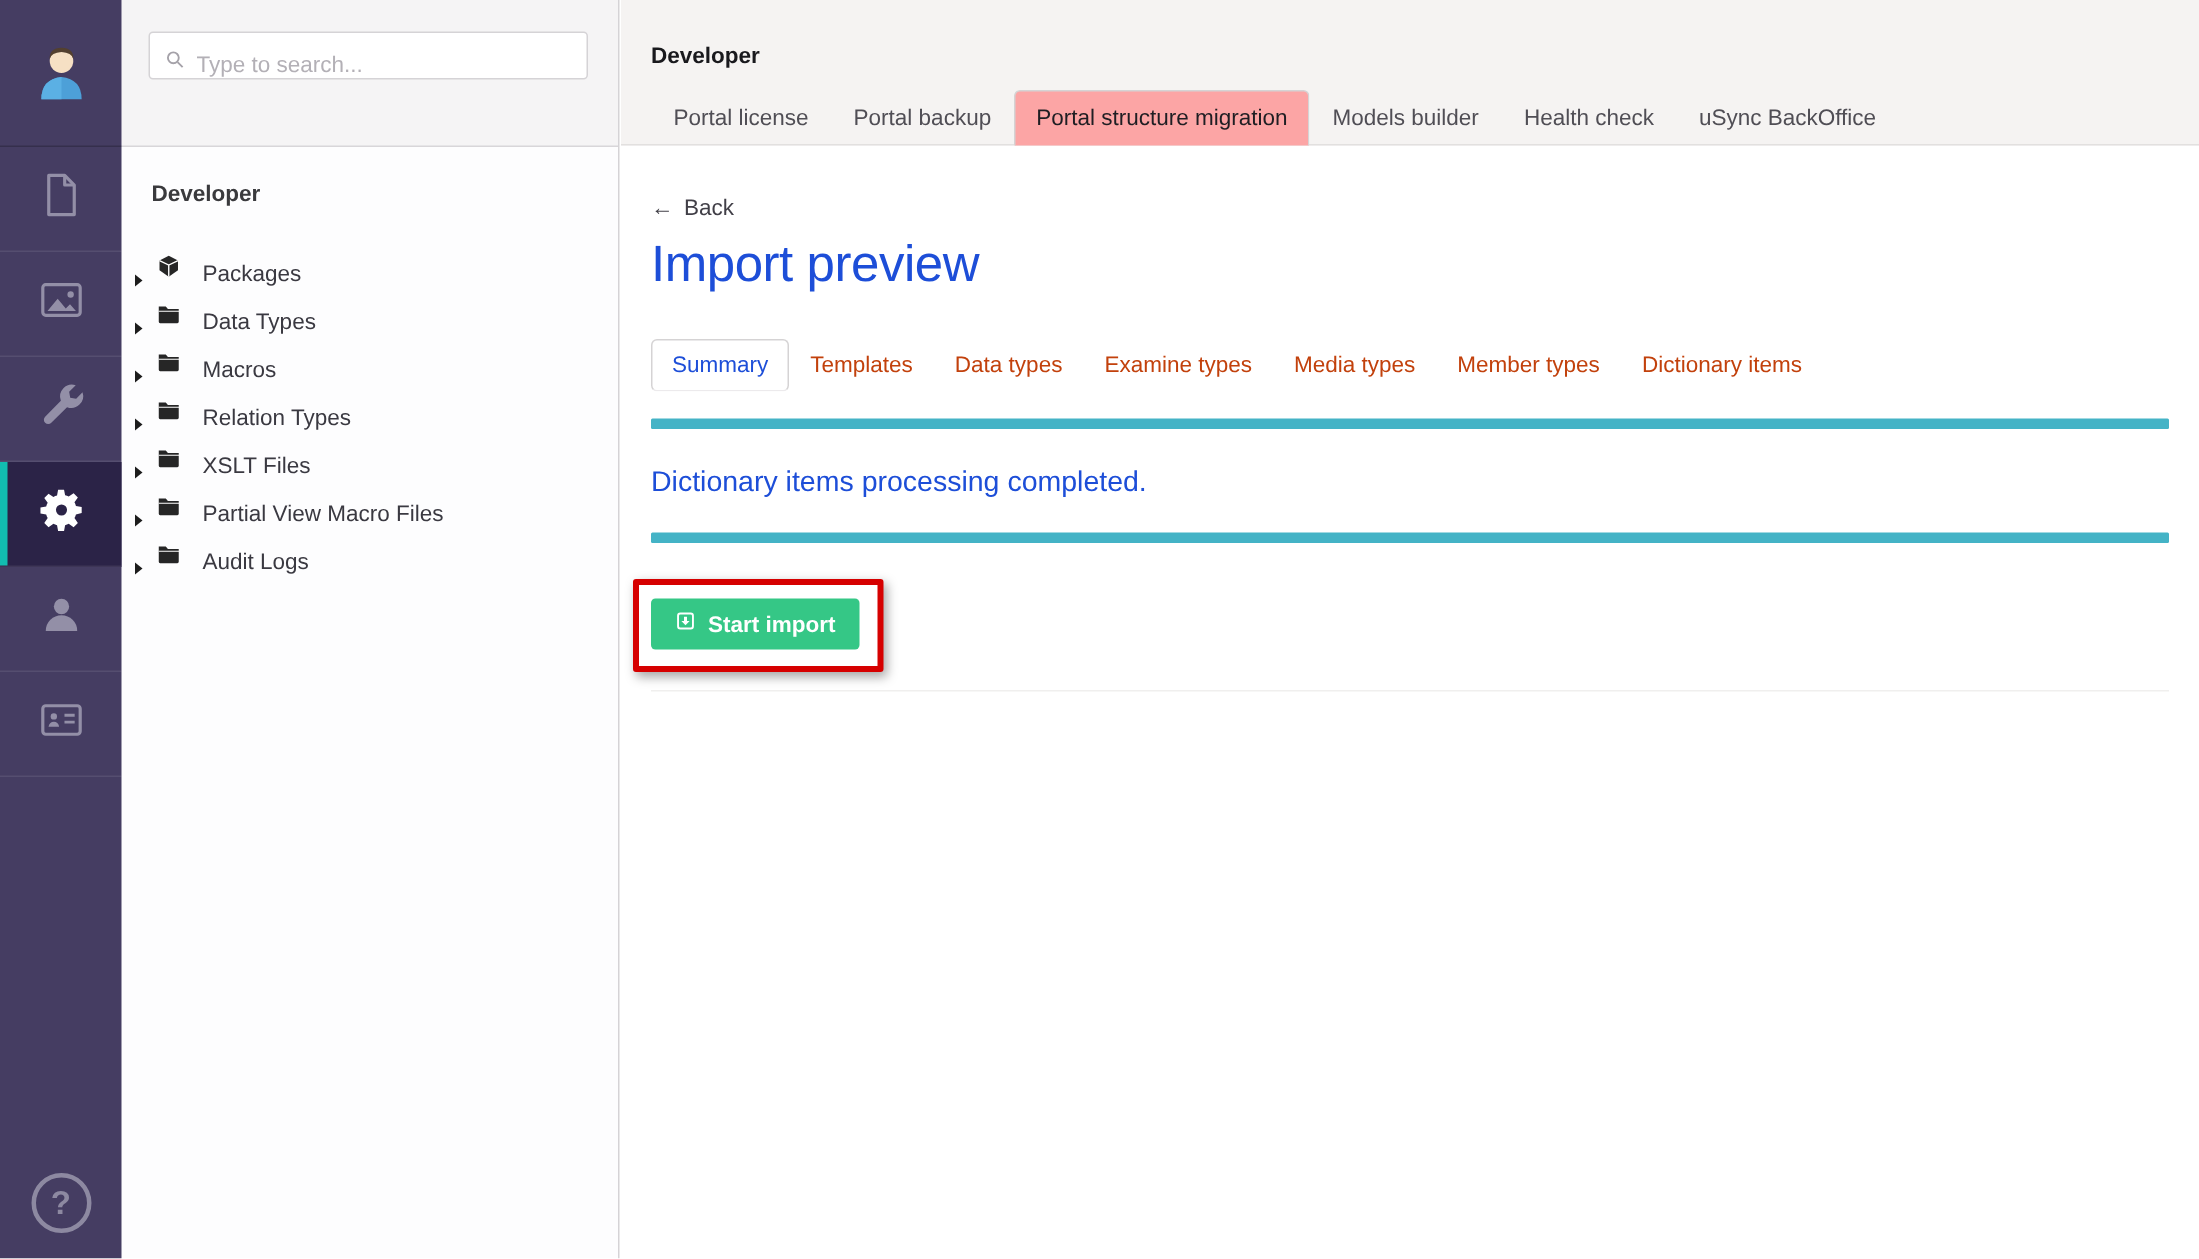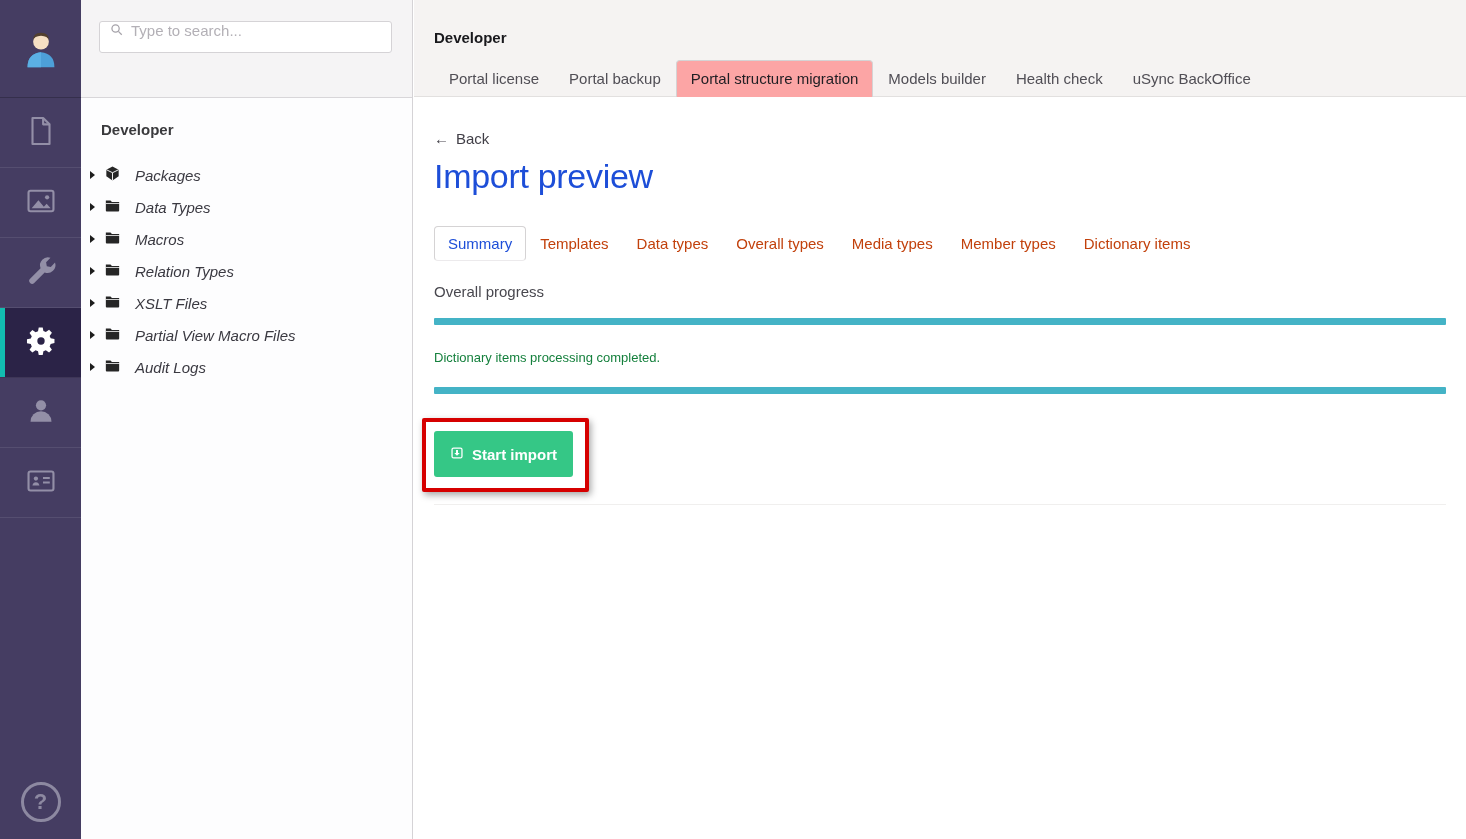"Type to search..." .search { align-items: flex-start -> flex-end }
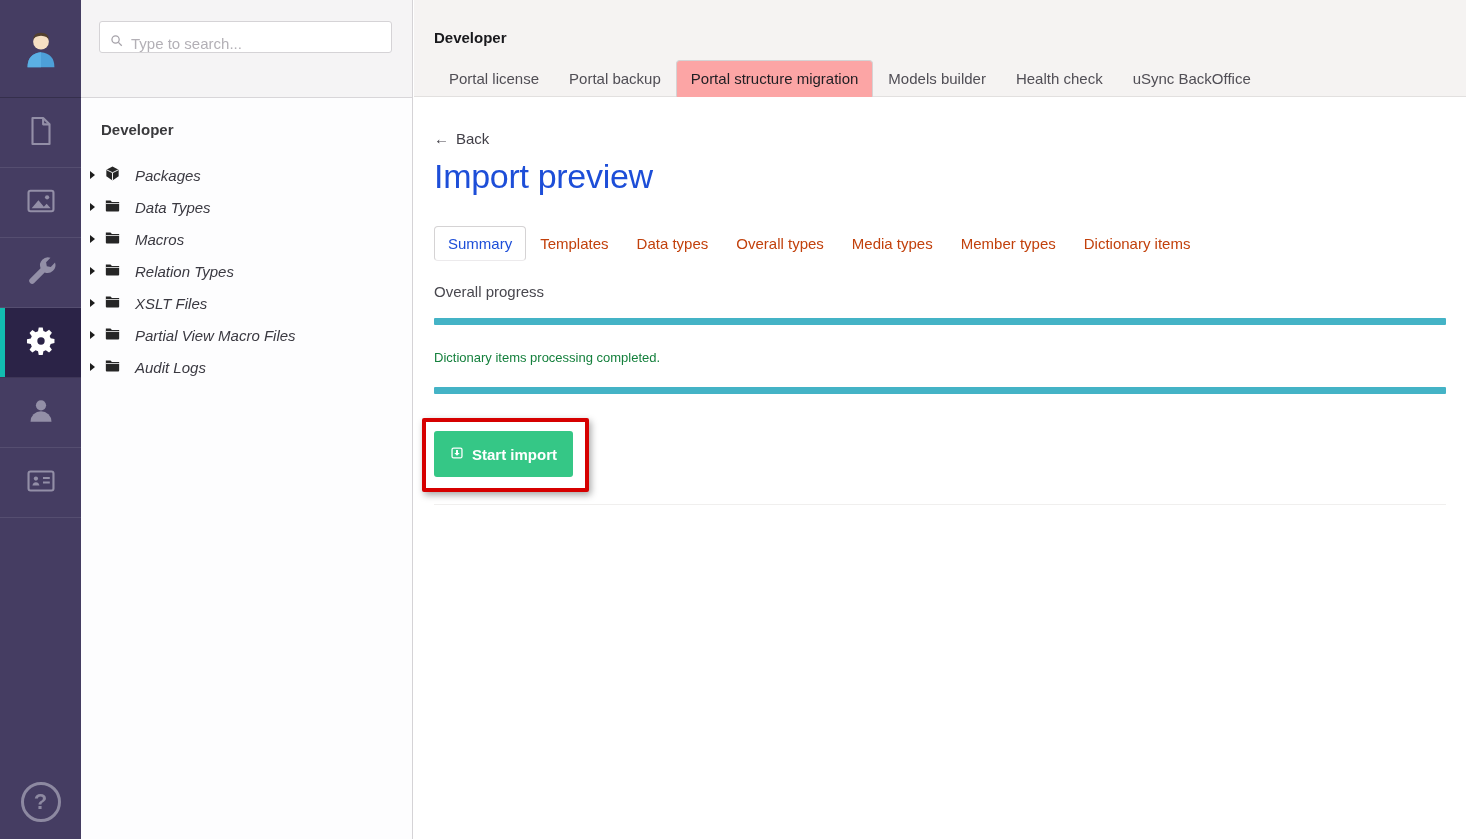"Packages" .tree-item { align-items: center -> flex-end; font-style: italic -> none }
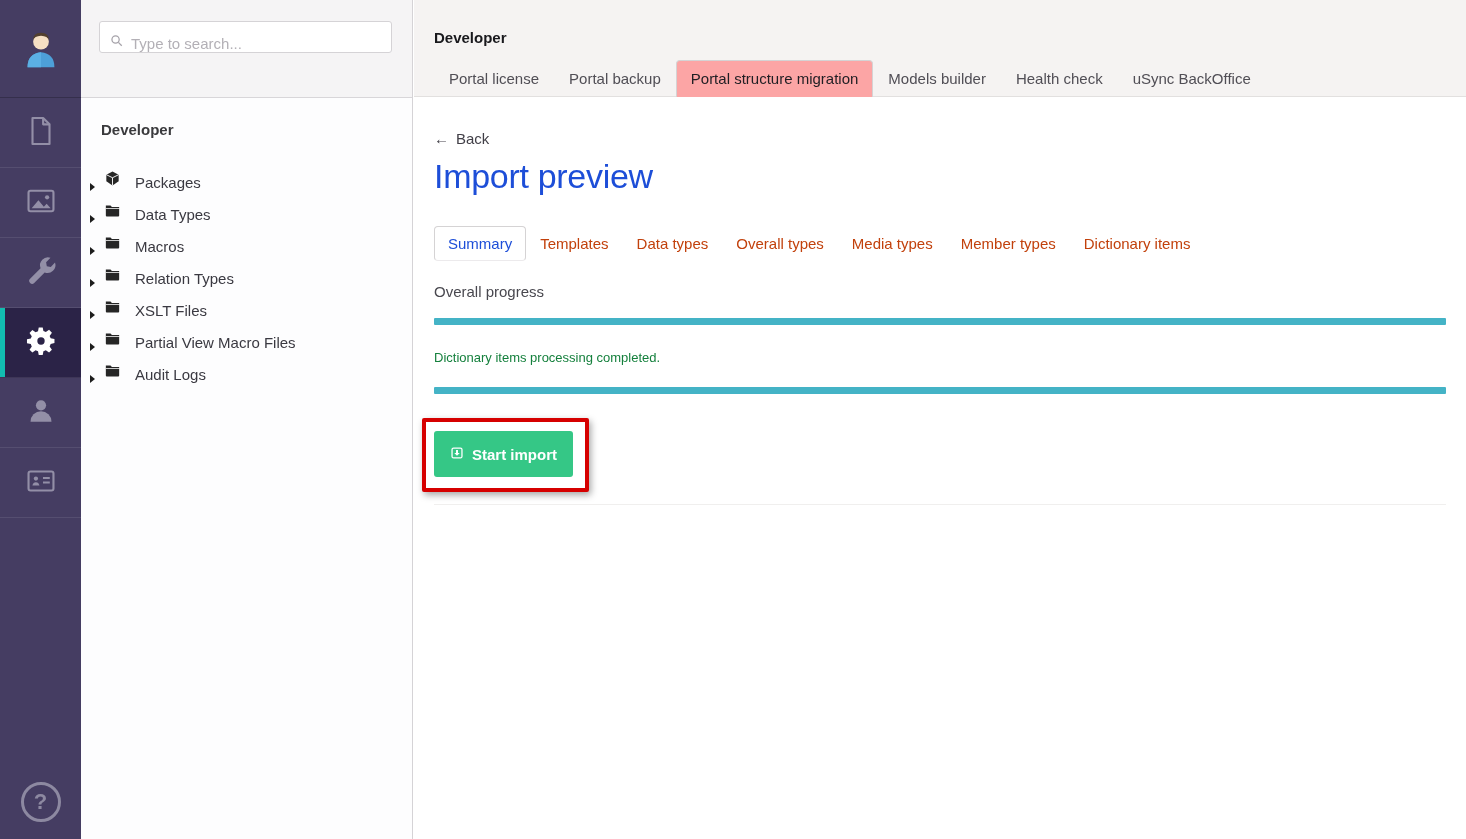"Overall types" div.subtab { text: Overall -> Examine }
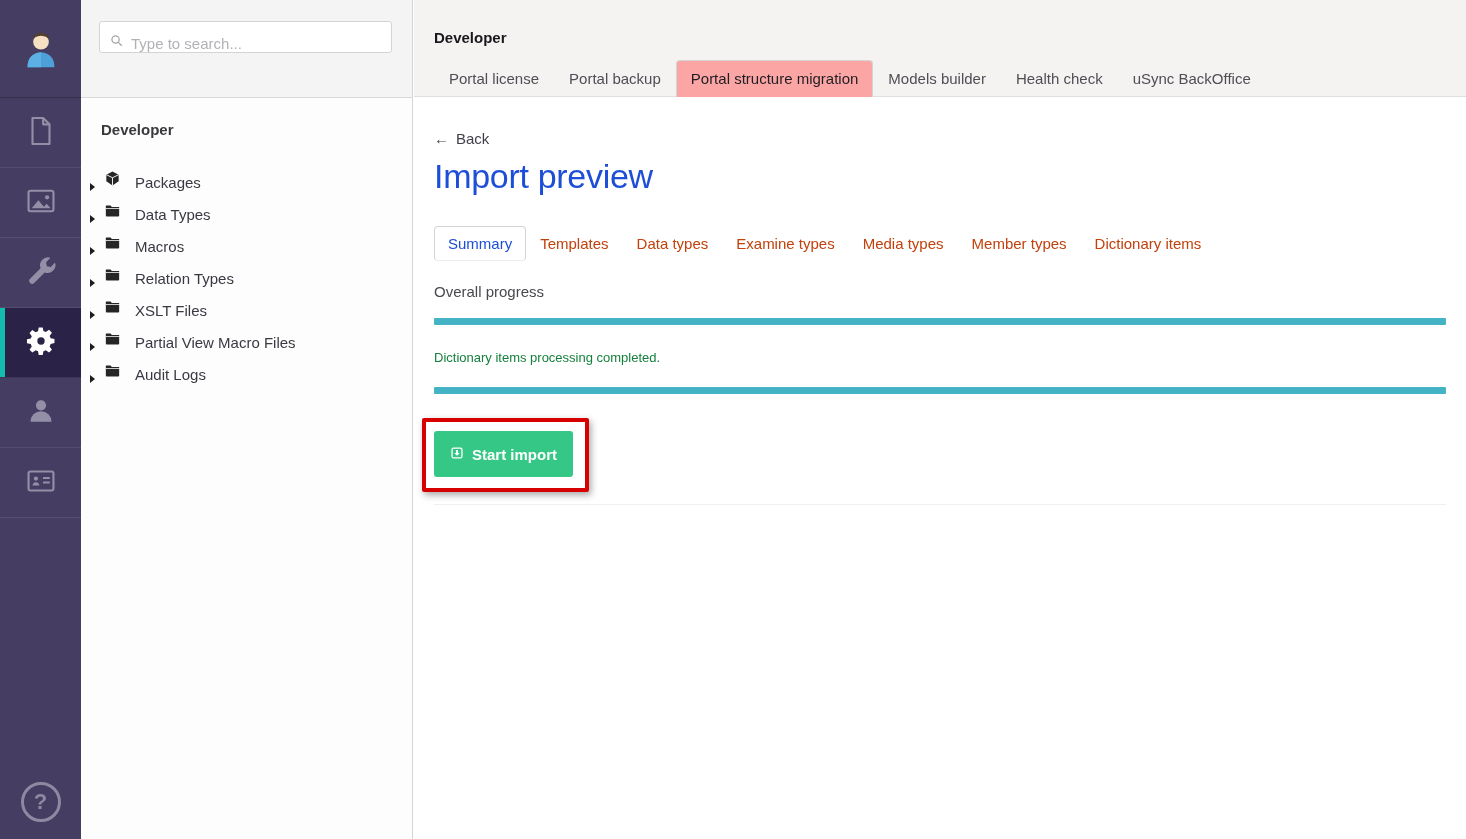"Overall progress" div.progress-label { html: <div>Overall progress</div> -> none }
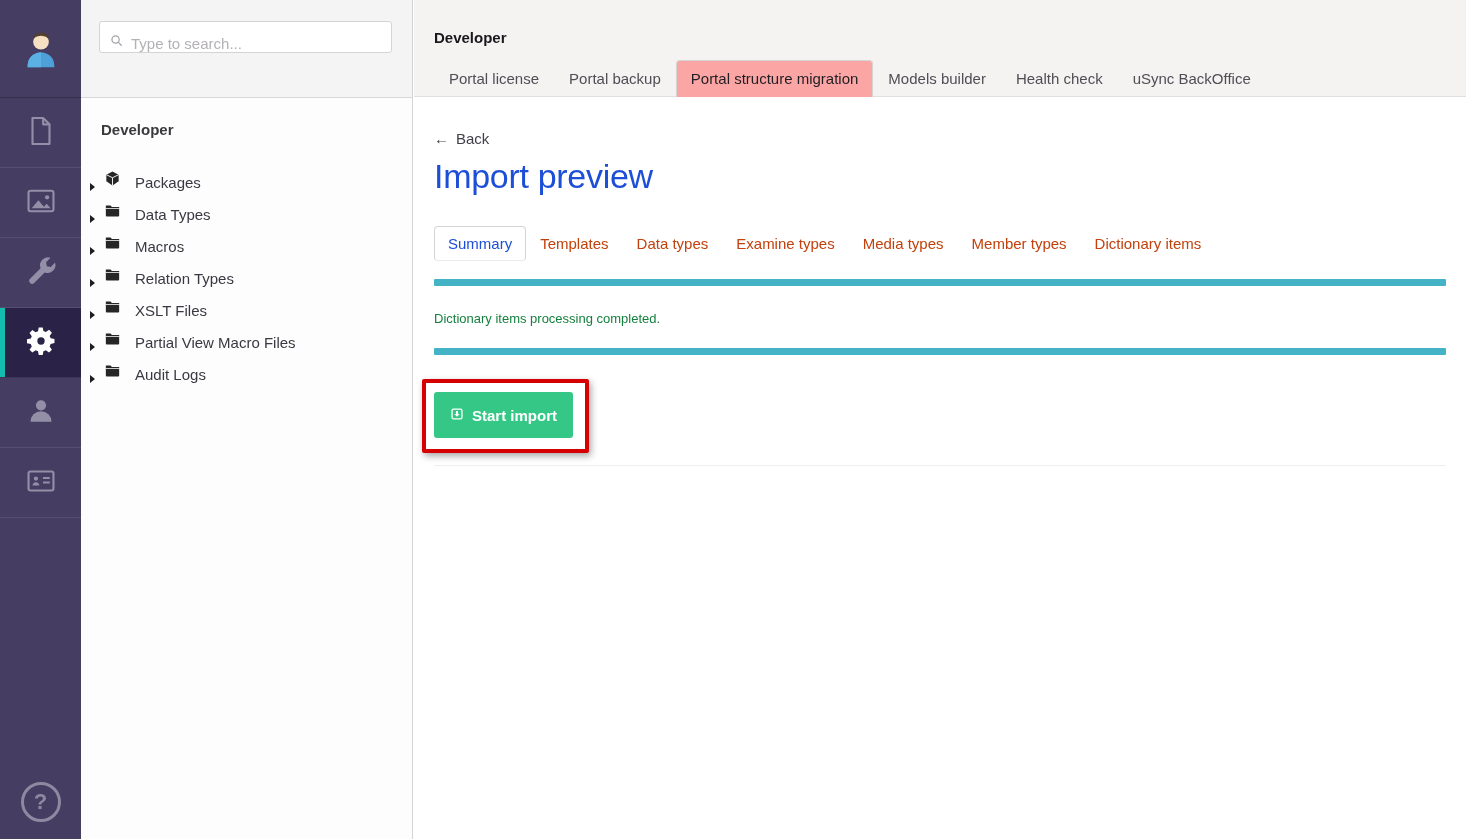"Dictionary items processing completed." .status { color: #15803d -> #1d4ed8; font-size: 13px -> 19px }
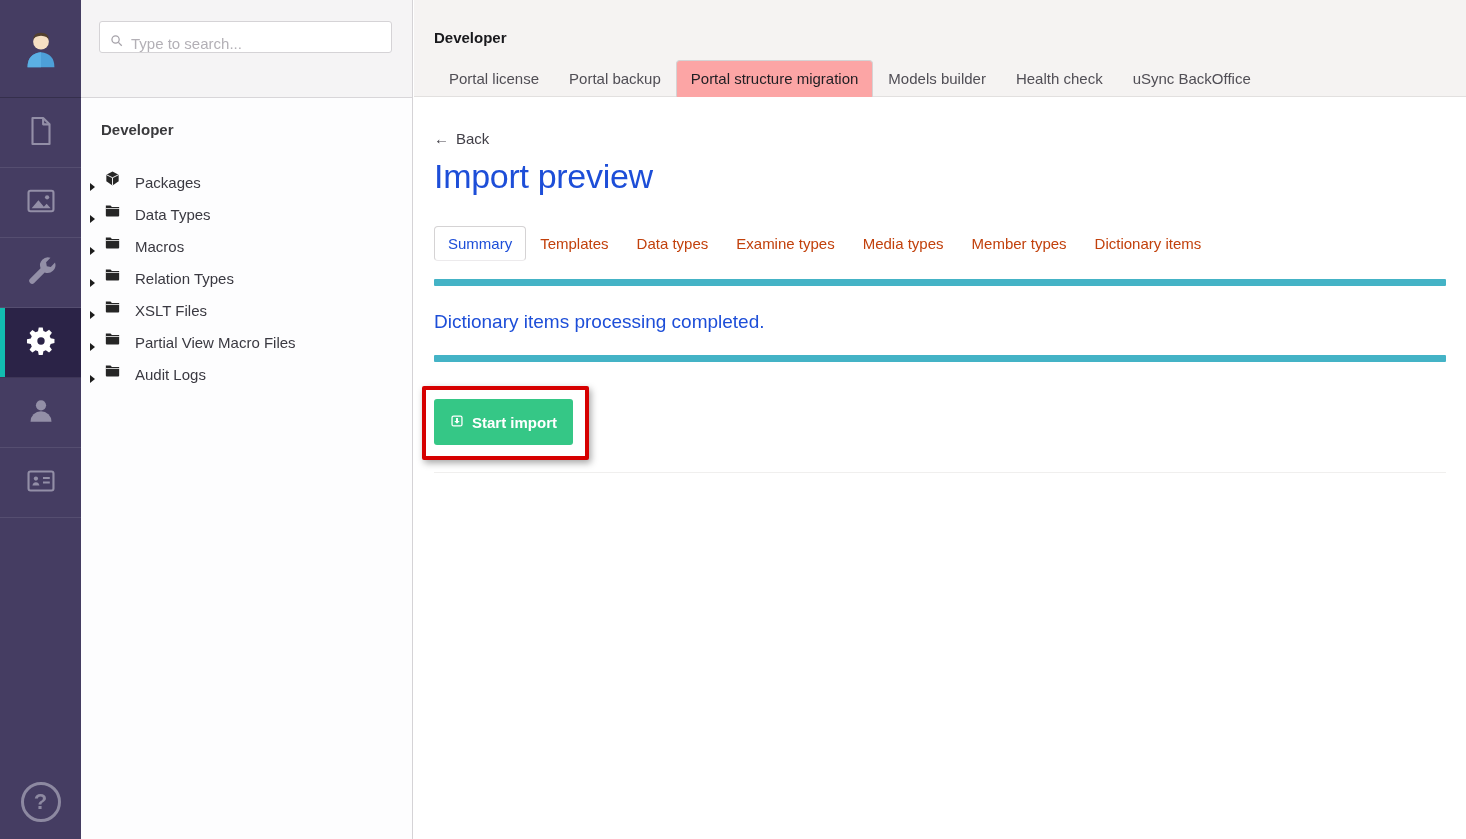"Start import" .btn-green { height: 46px -> 34px }
